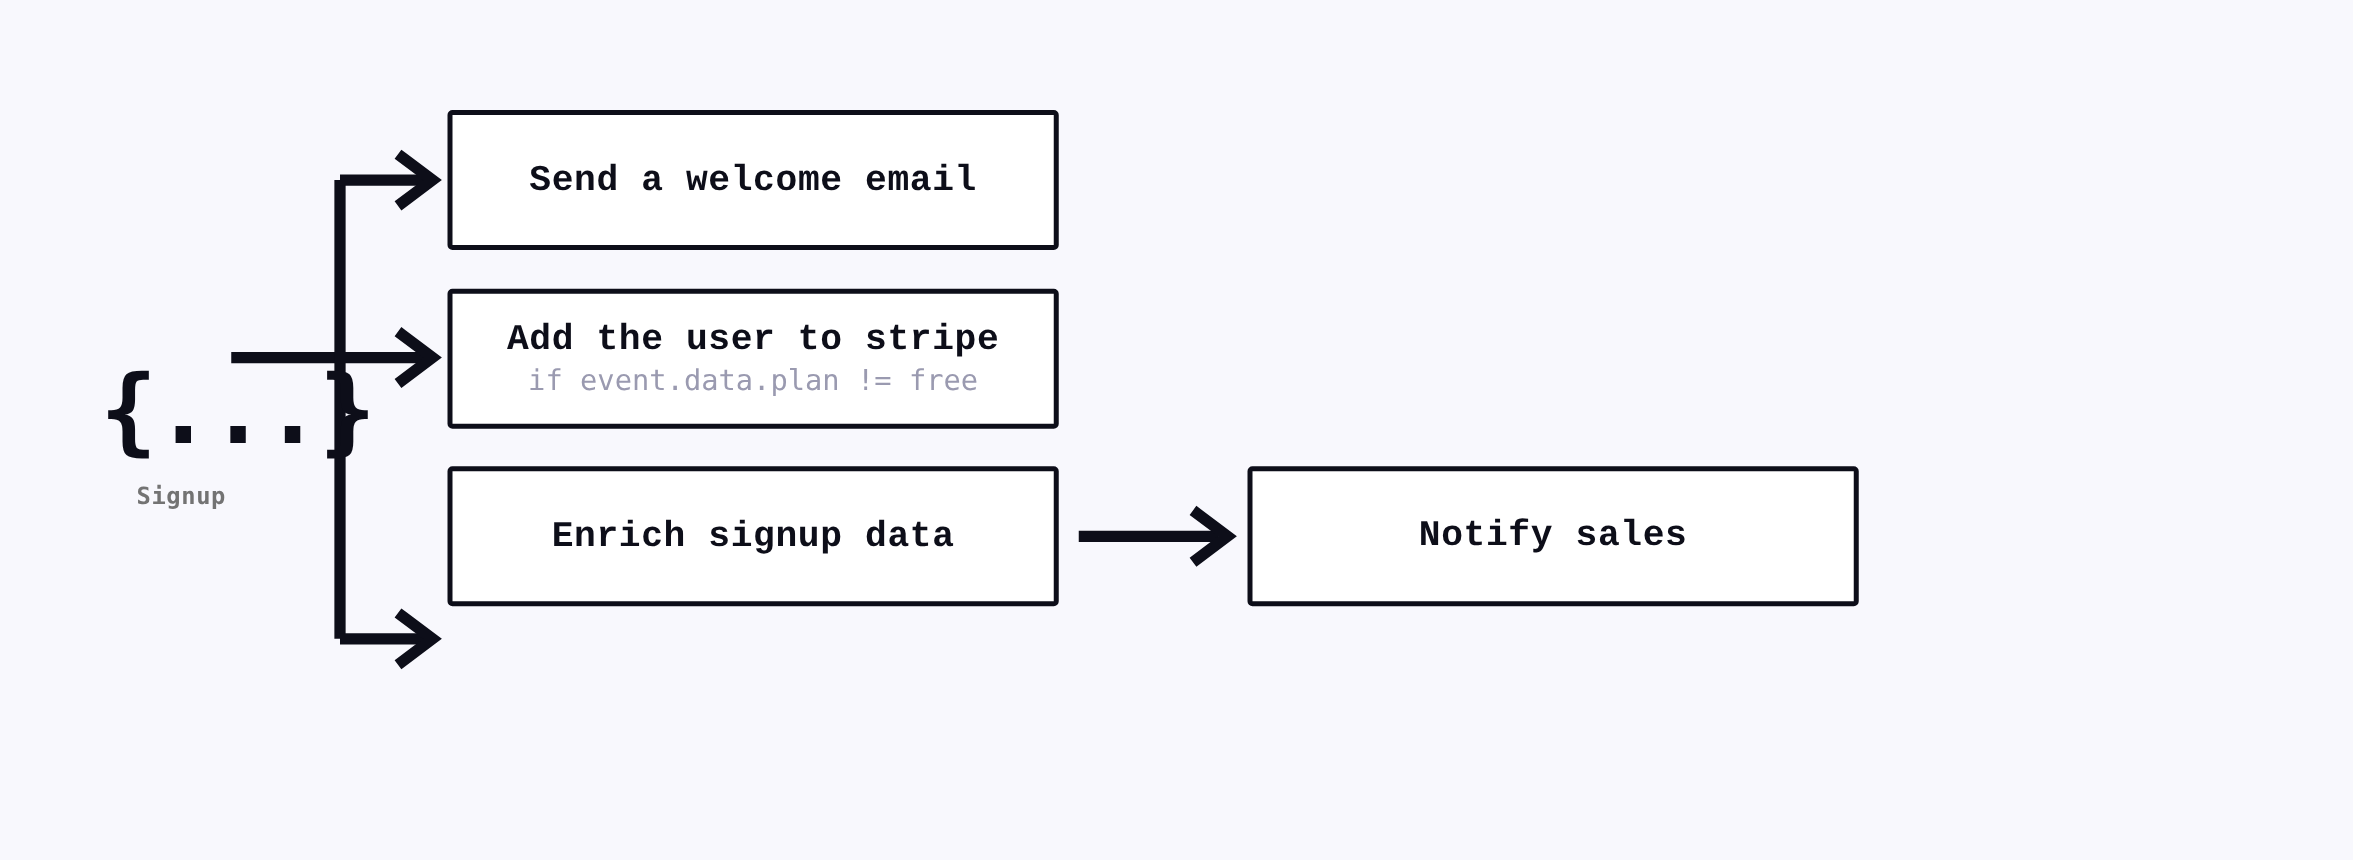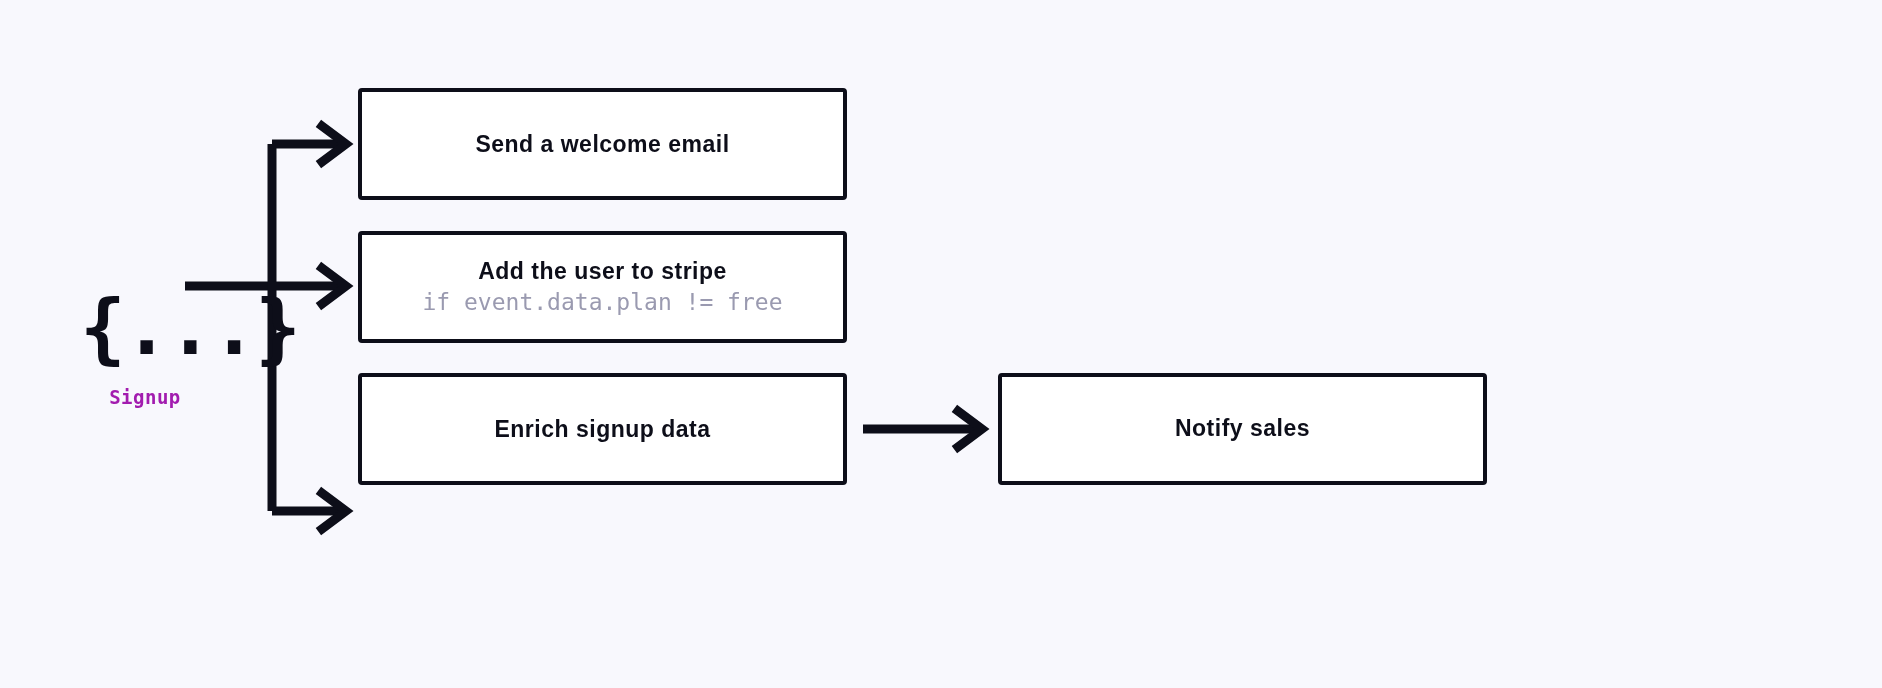"Send a welcome email" .node-title { font-family: Liberation Sans, sans-serif -> Liberation Mono, monospace; font-size: 23px -> 29px }
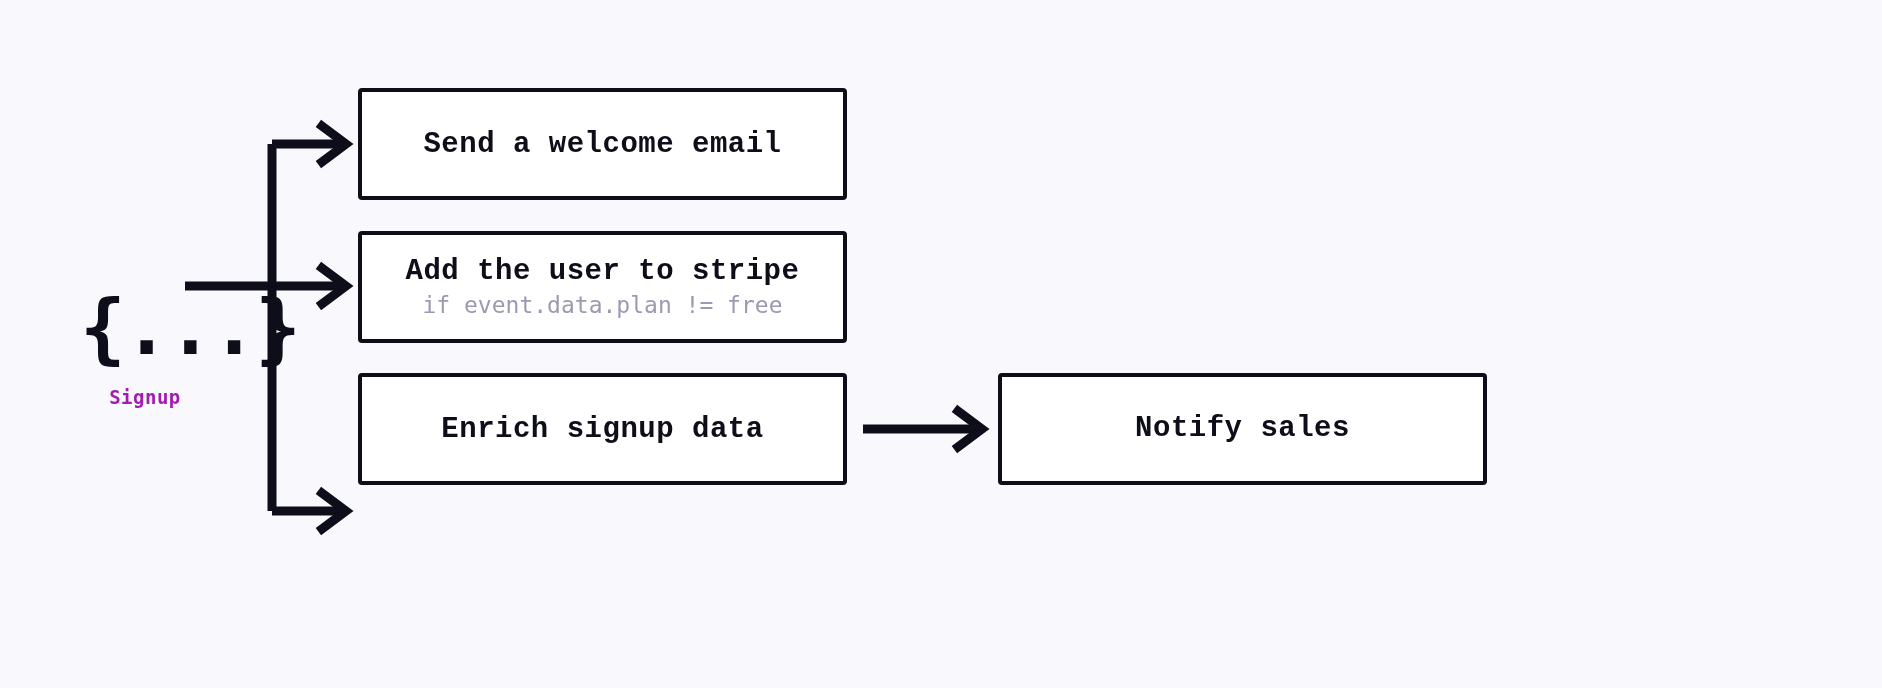"Signup" .trigger-label { color: #a21caf -> #737373 }
